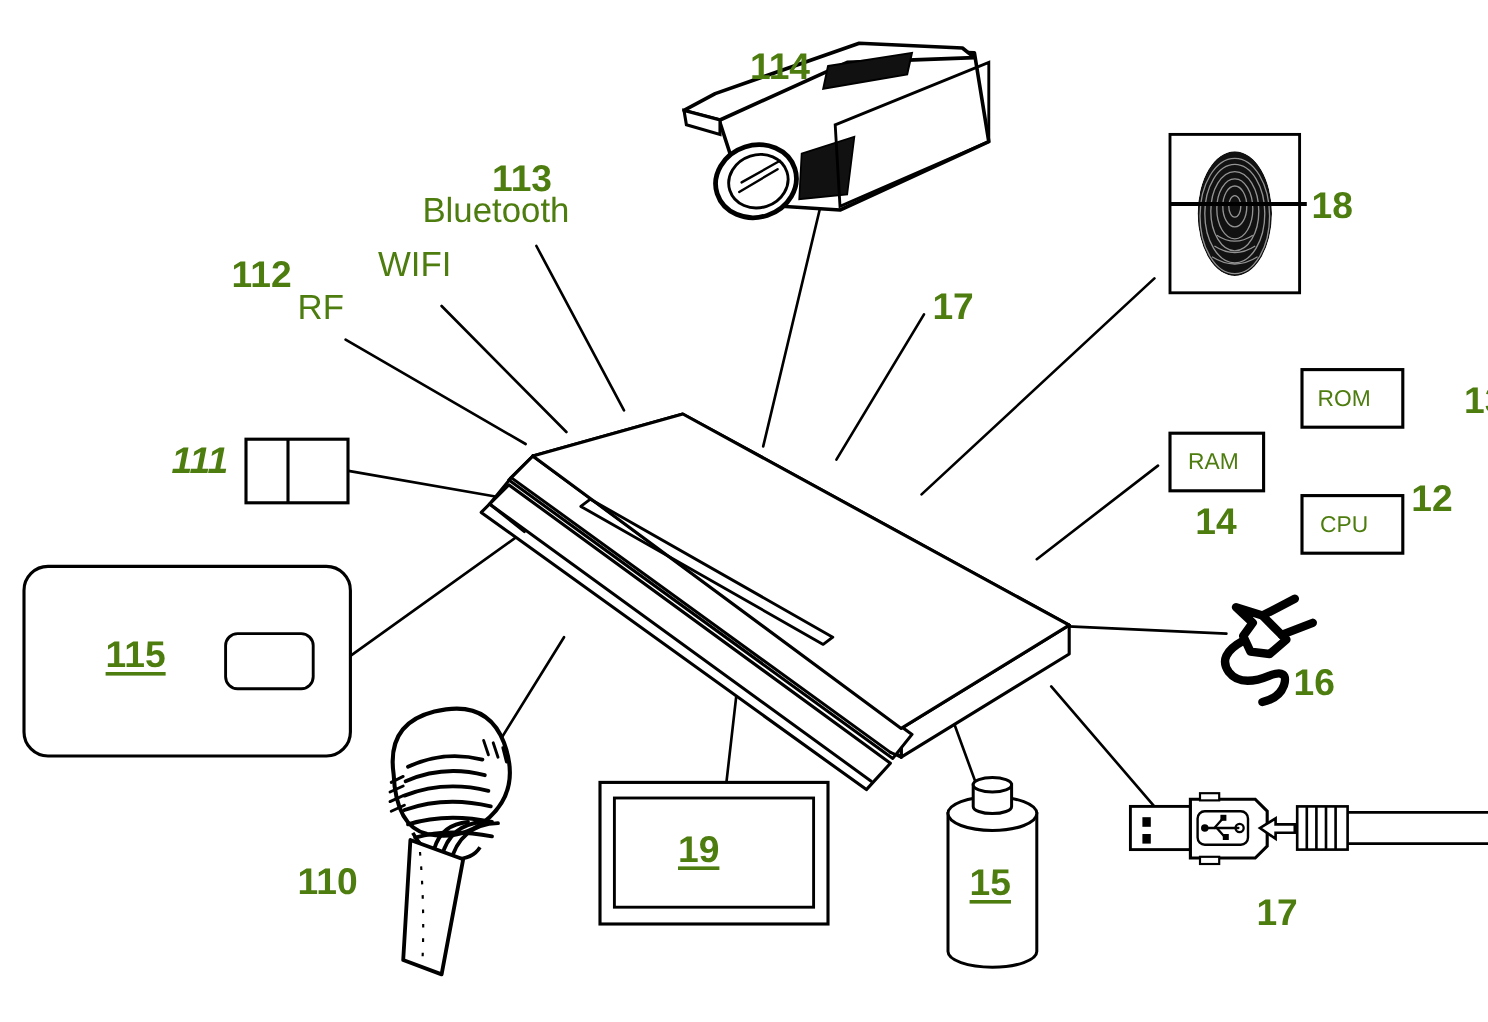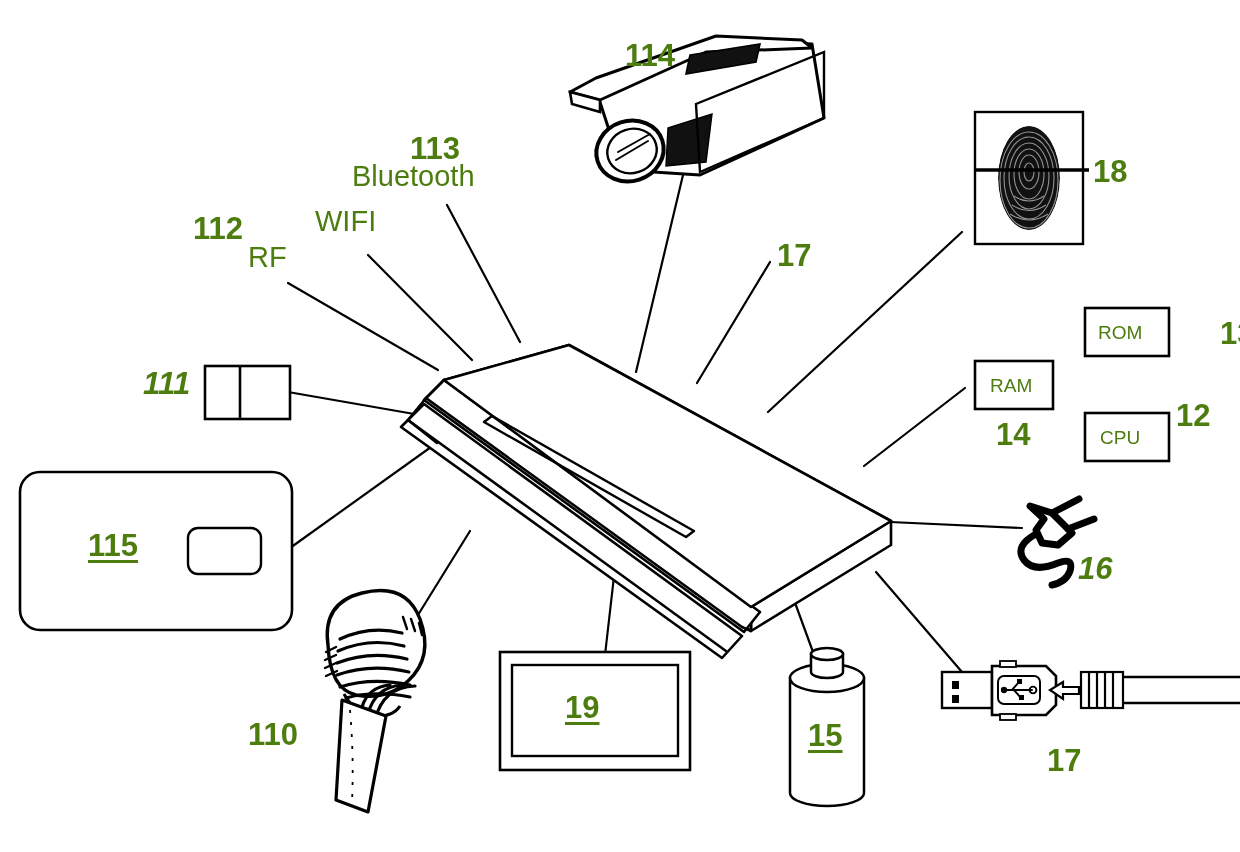"16" div.lbl { font-style: italic -> none }
